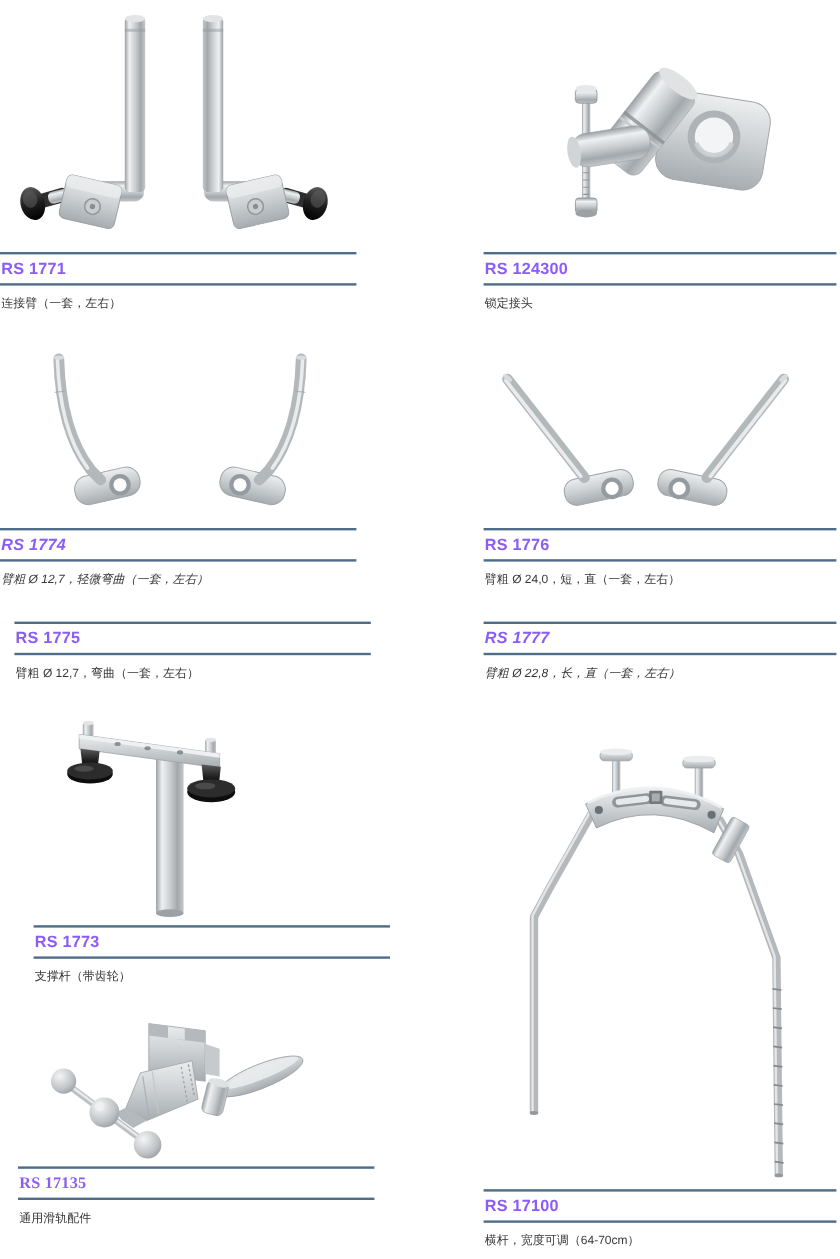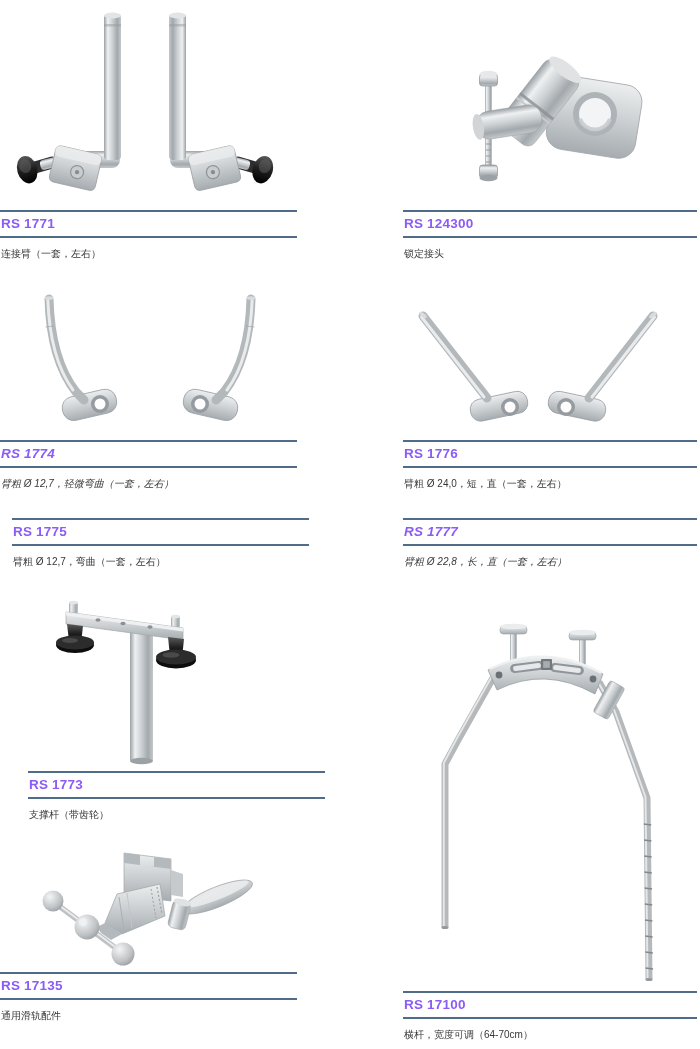"RS 17135" section.pinfo { font-family: none -> Liberation Serif, serif; left: 0px -> 15px }
